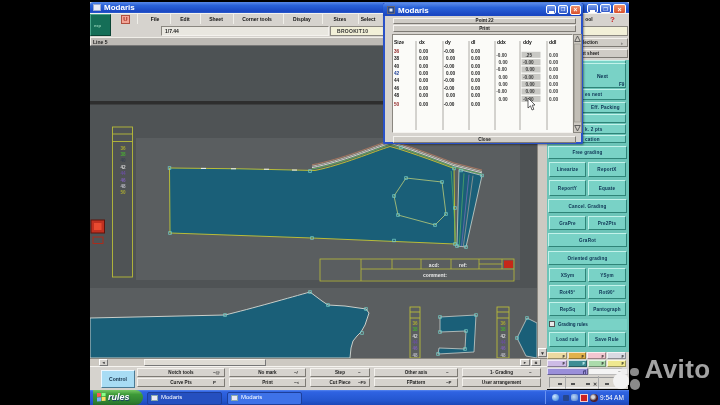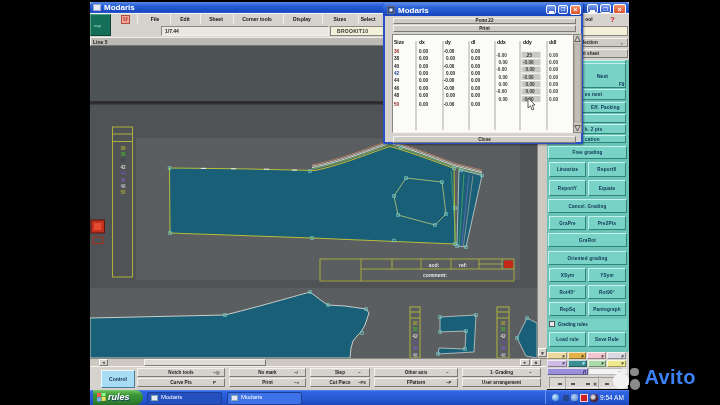"Avito" div.ab { color: #3b82f6 -> #a3a3a3; font-size: 20px -> 26px; top: 366px -> 354px }
